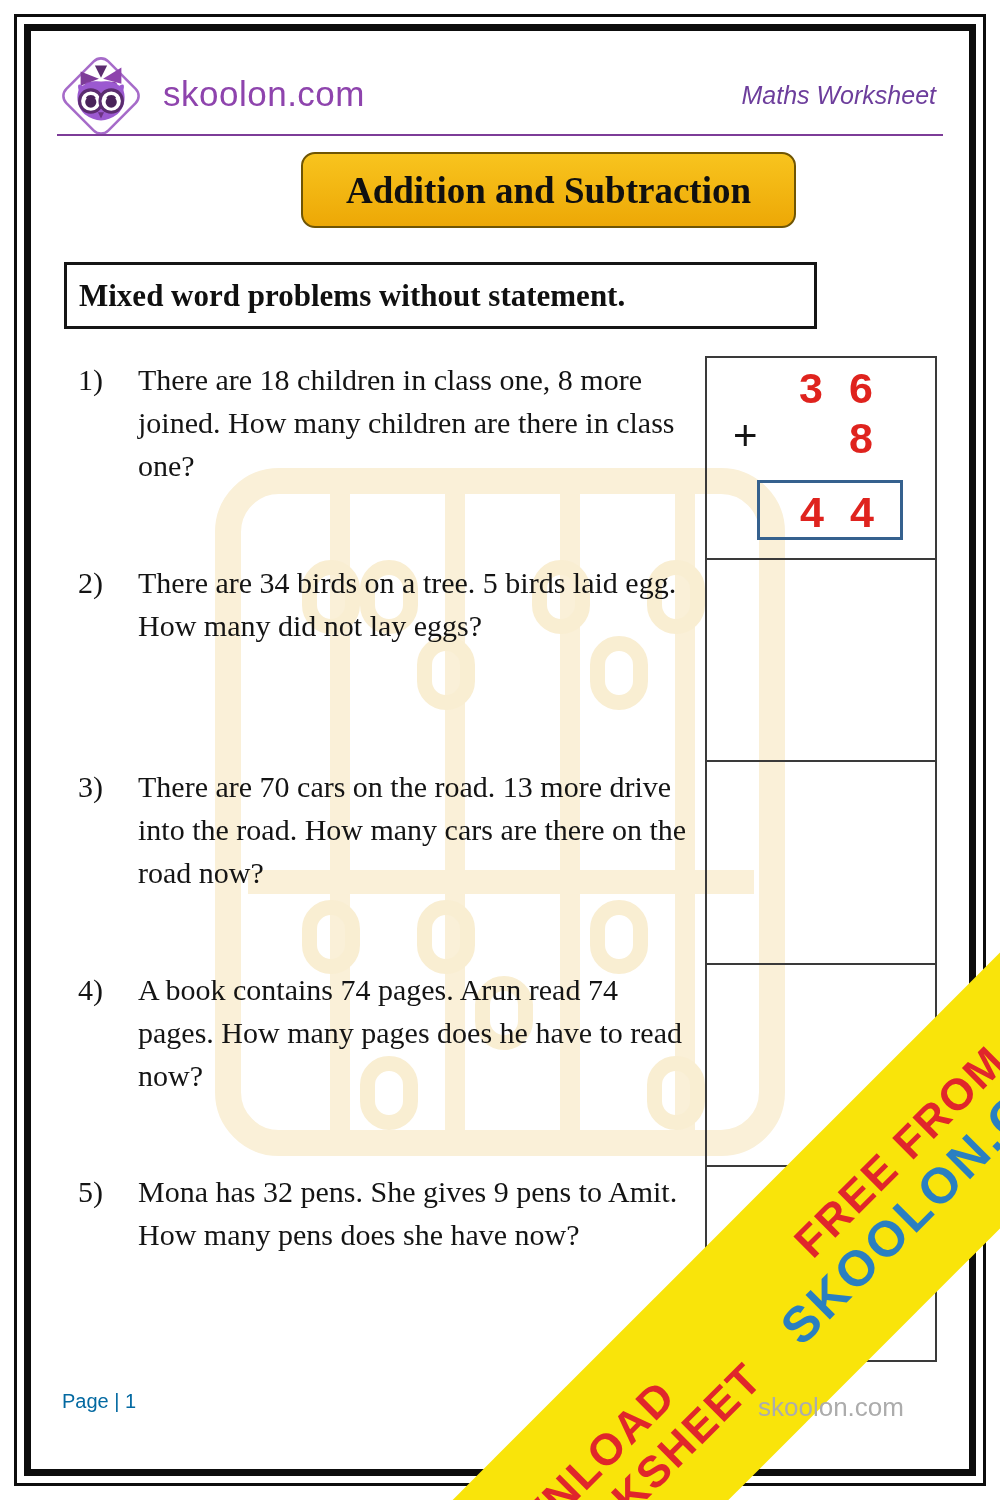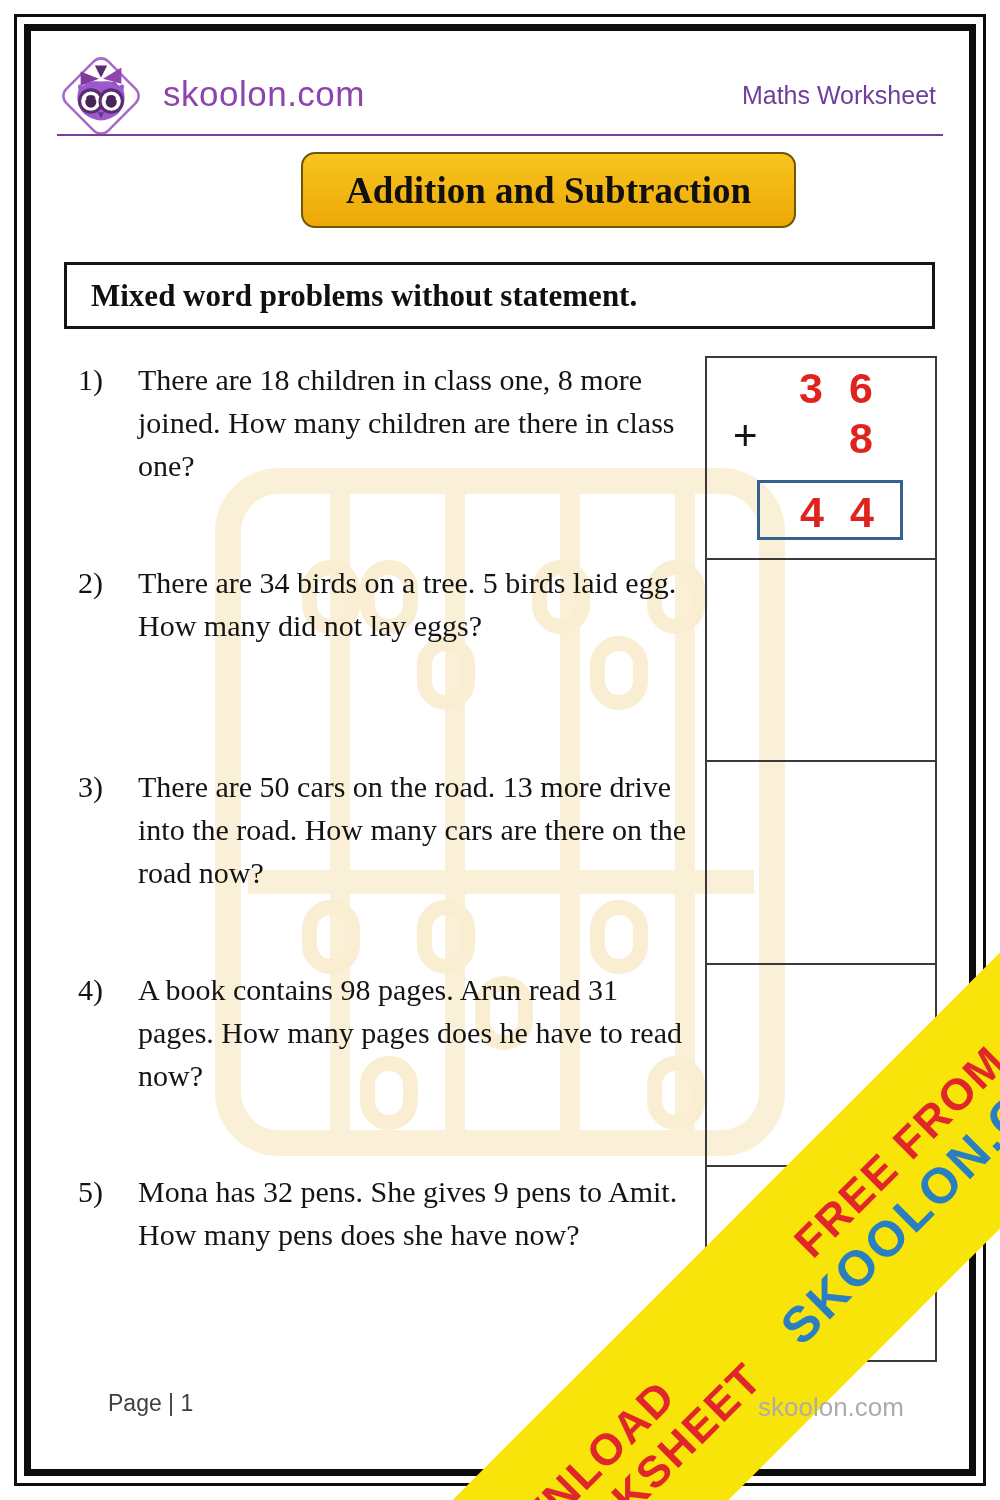"Maths Worksheet" .sheet-type { font-style: none -> italic }
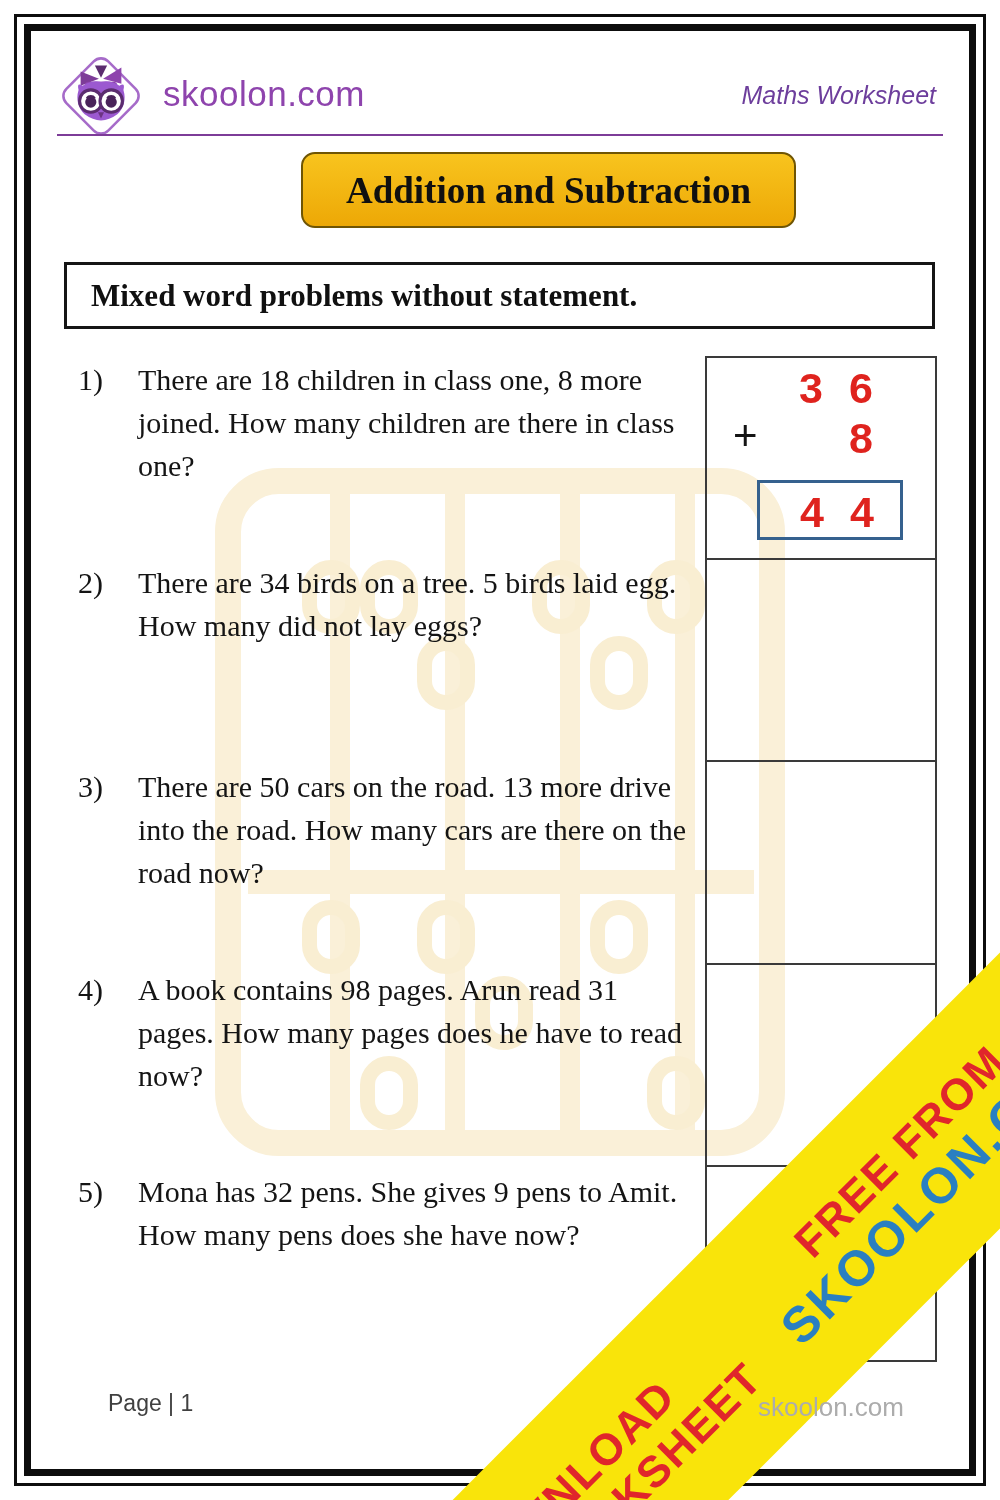"Mixed word problems without statement." .instruction { padding-left: 24px -> 12px; width: 871px -> 753px }
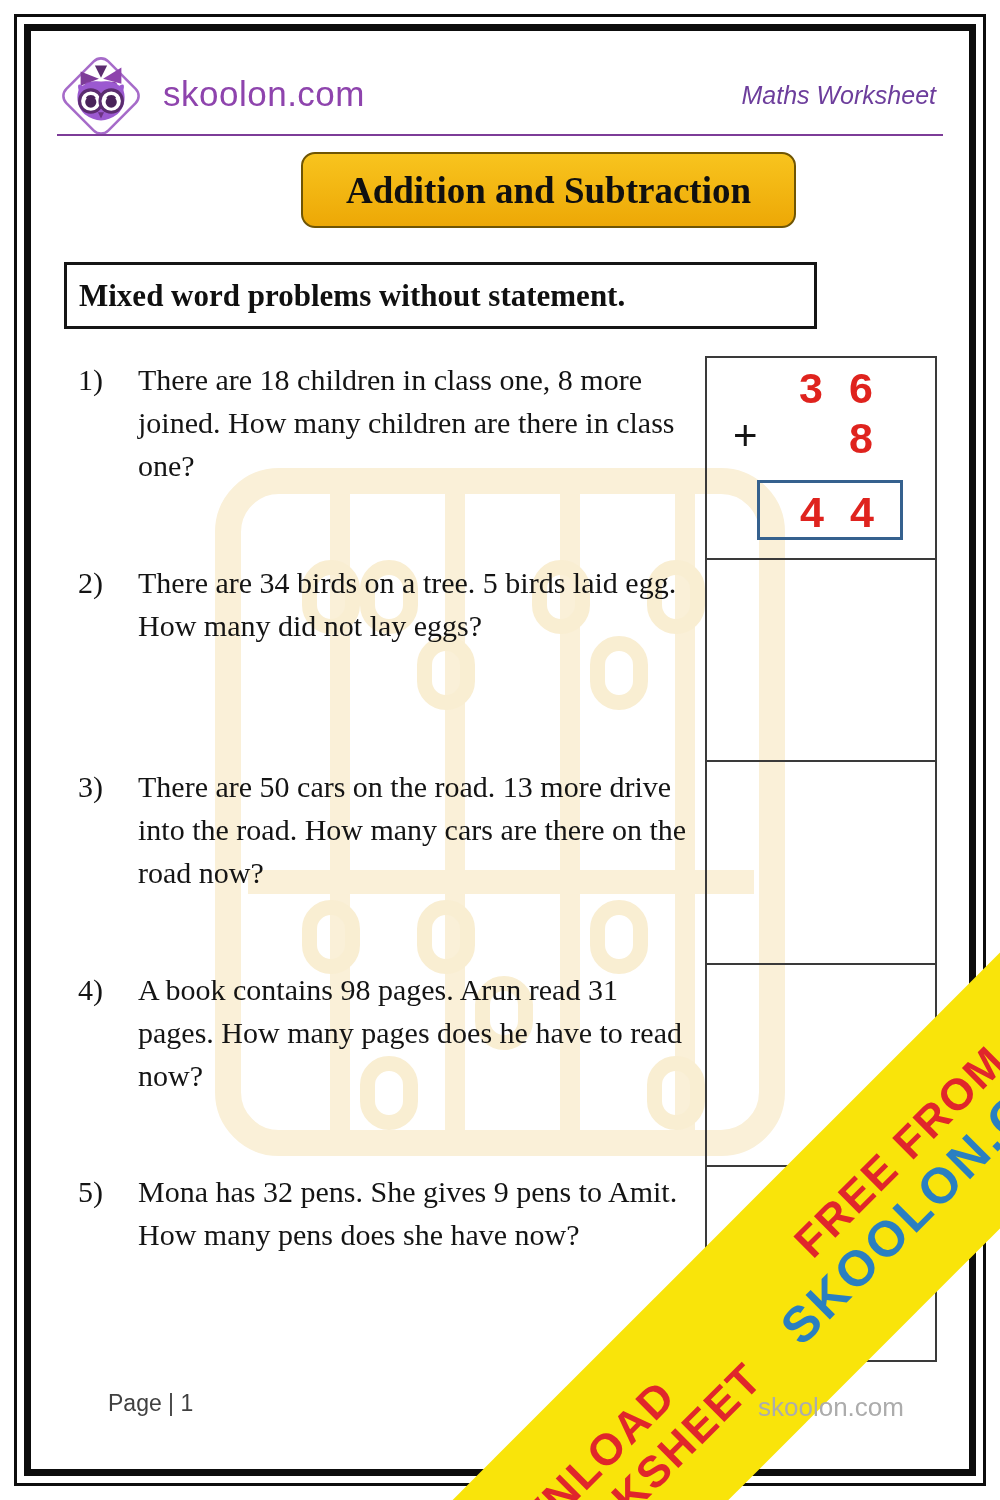"There are 50 cars on" div.q-text { text: 50 -> 70 }
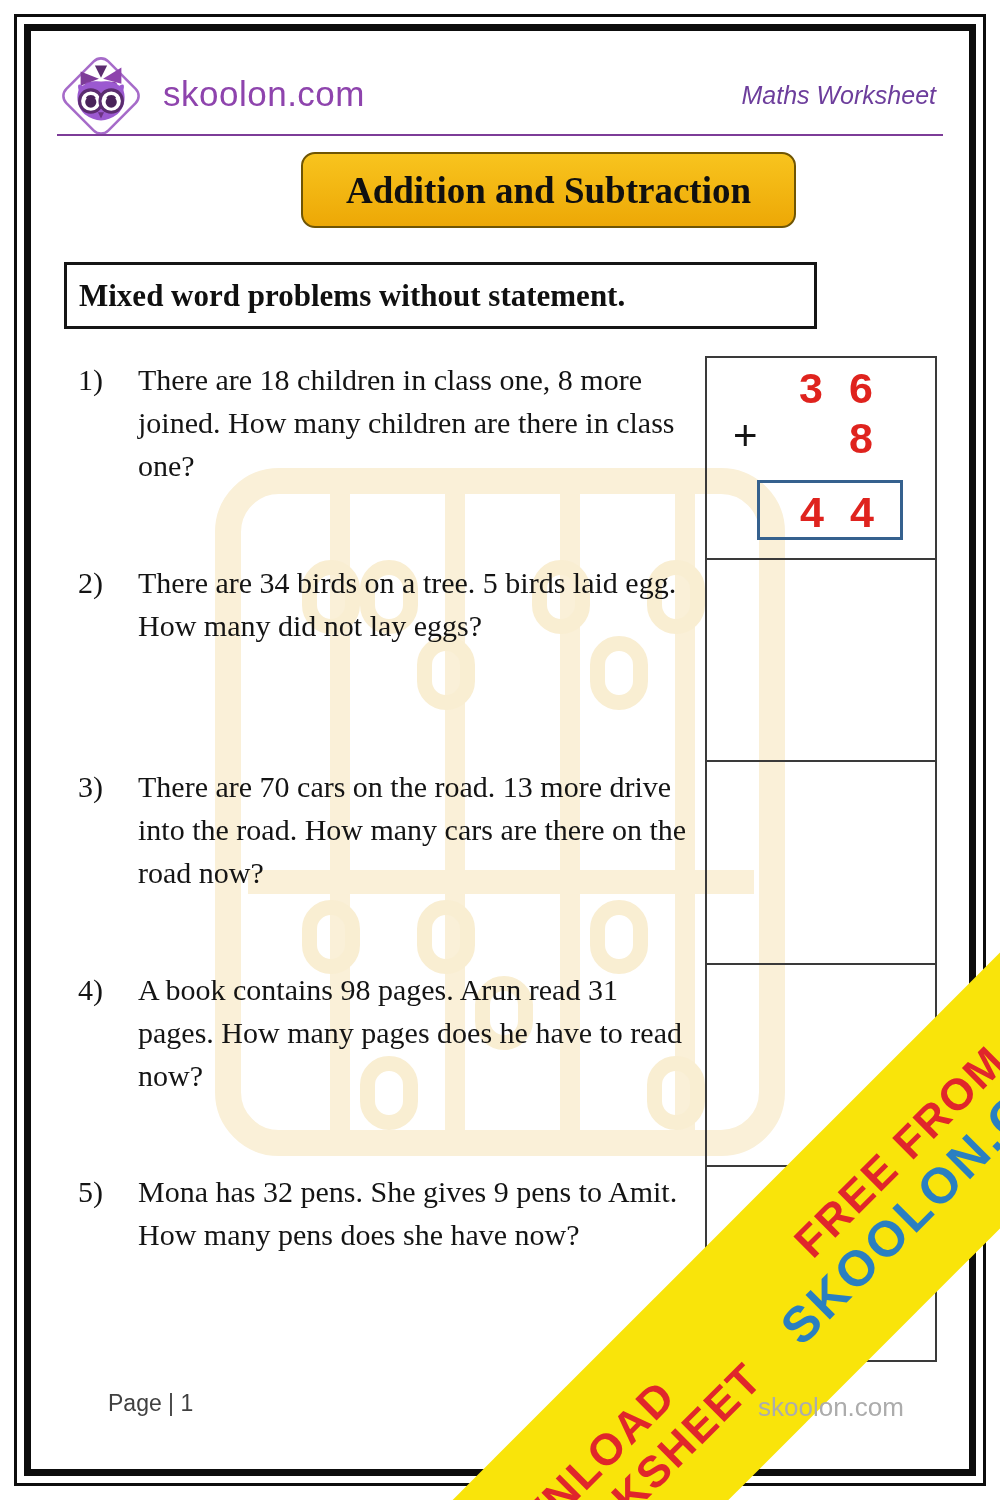"A book contains 98 pages." div.q-text { text: 98 pages. Arun read 31 -> 74 pages. Arun read 74 }
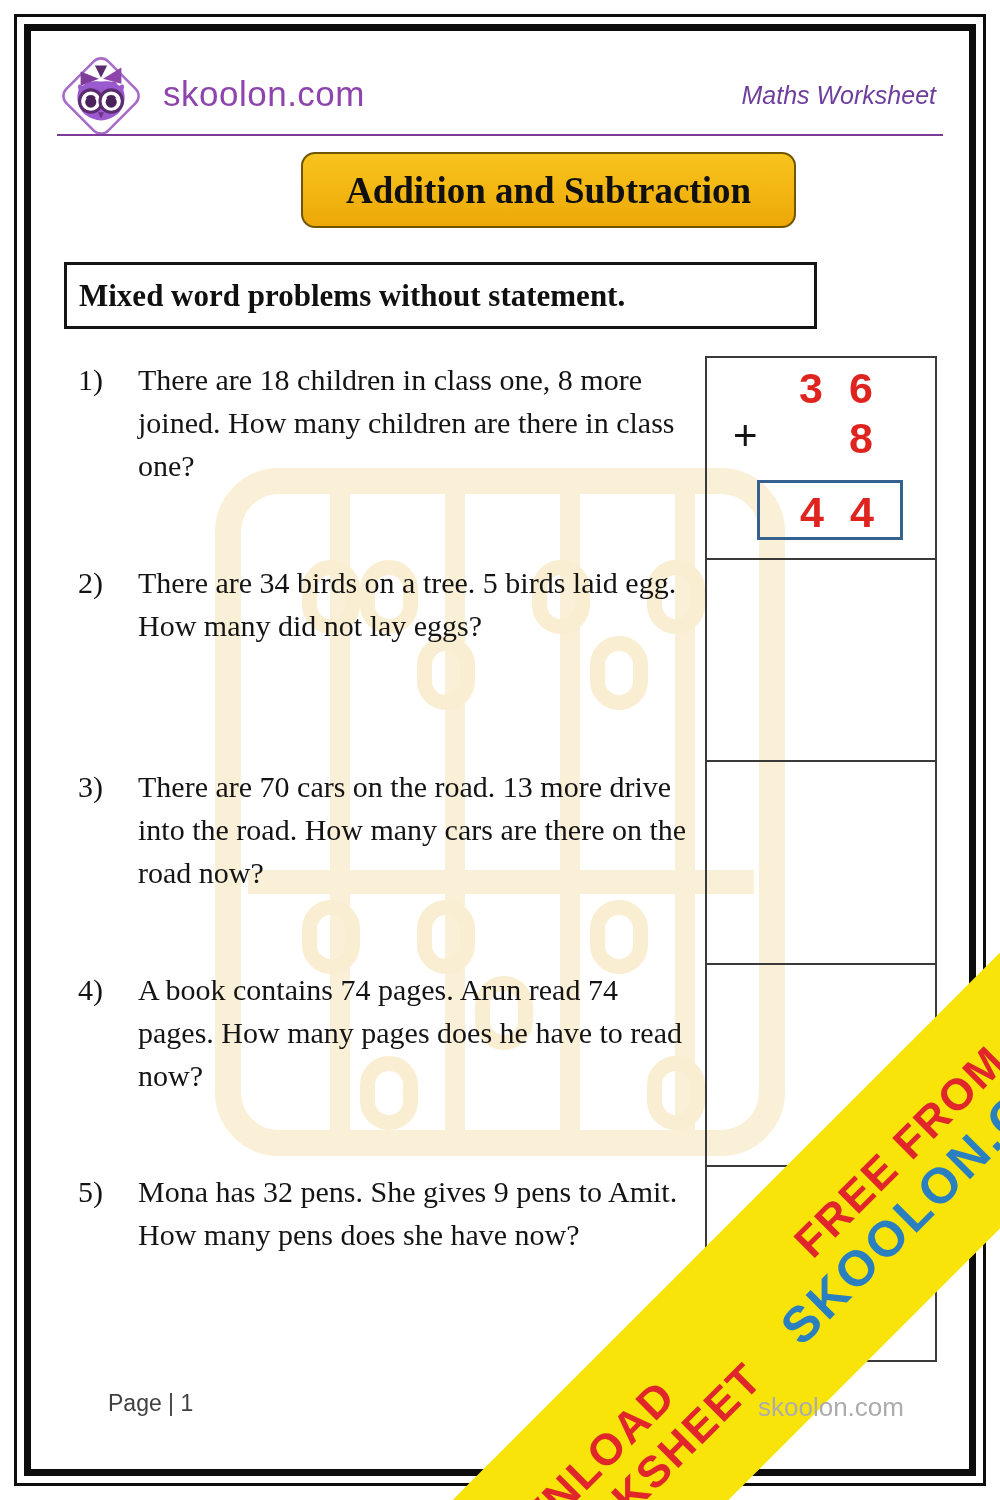"Page | 1" .page-num { color: #404040 -> #0369a1; font-size: 23px -> 20px; margin-left: 46px -> none }
